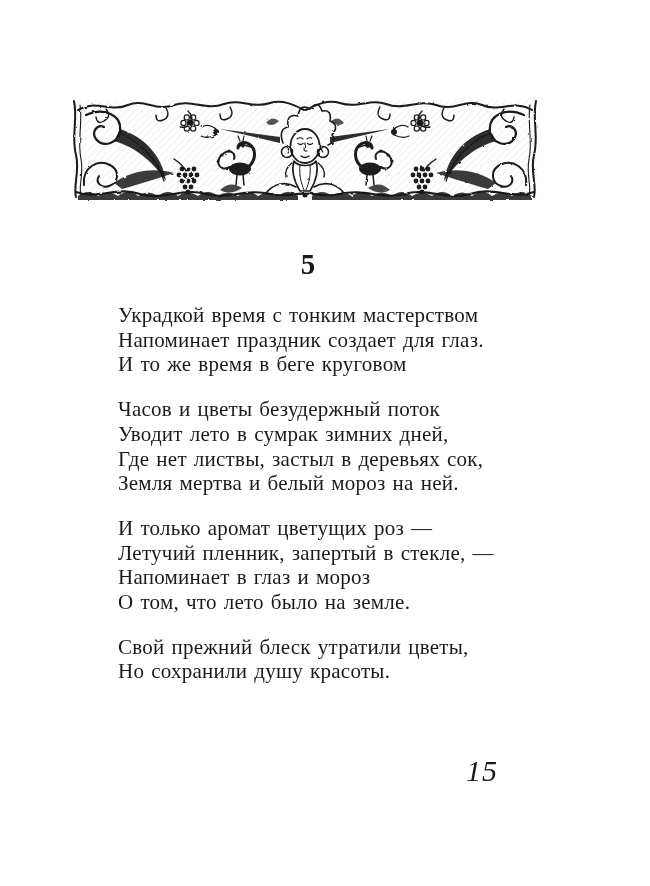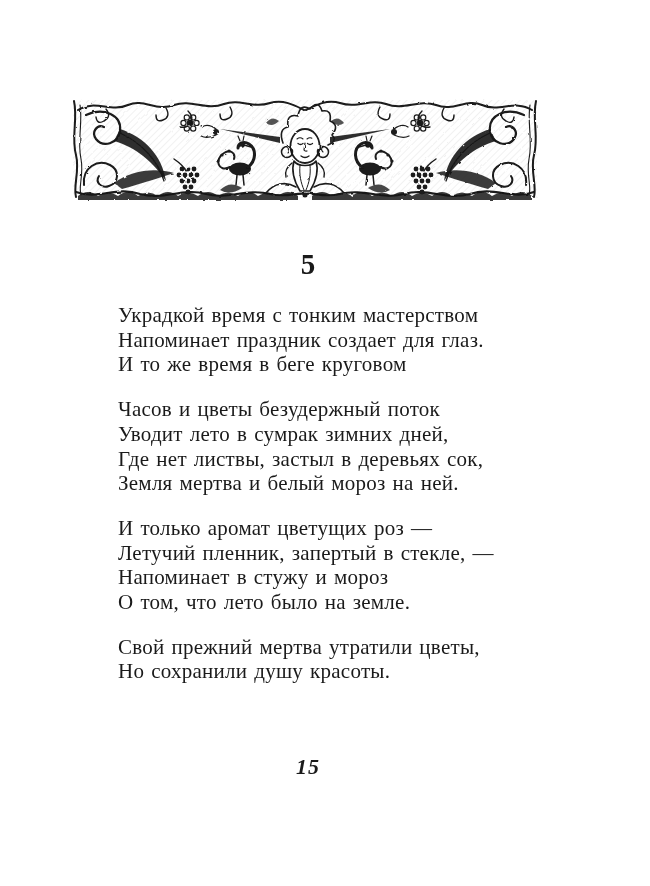"Напоминает в стужу и мороз" div.line { text: стужу -> глаз }
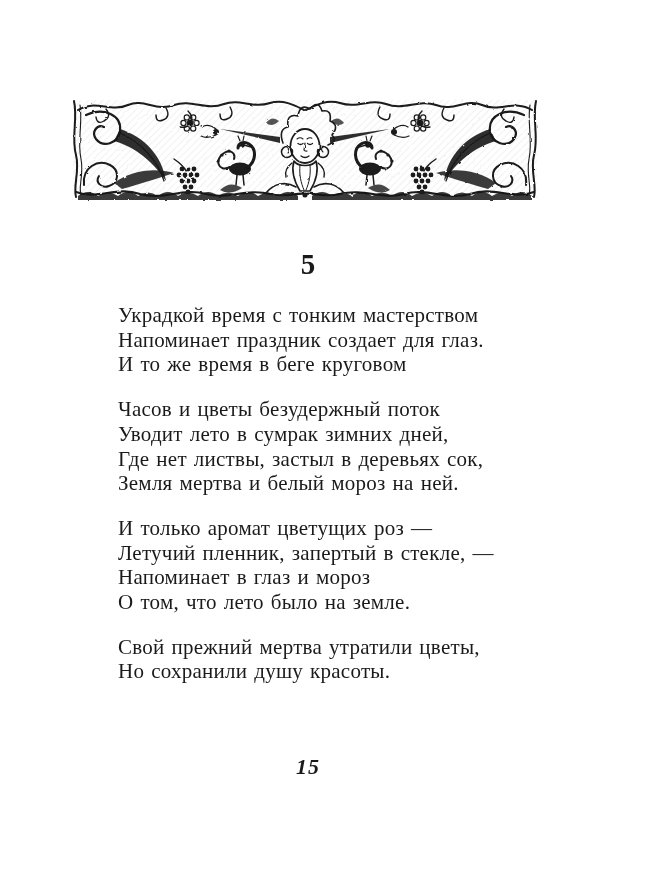"Свой прежний мертва утратили цветы," div.line { text: мертва -> блеск }
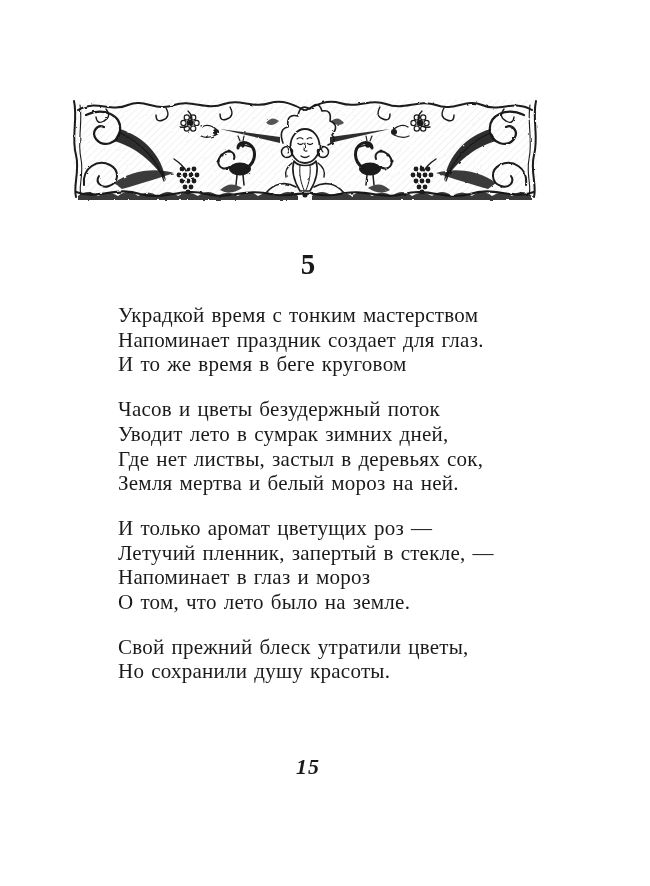"15" .page-number { font-size: 22px -> 30px; font-weight: 700 -> 400; text-align: center -> right }
